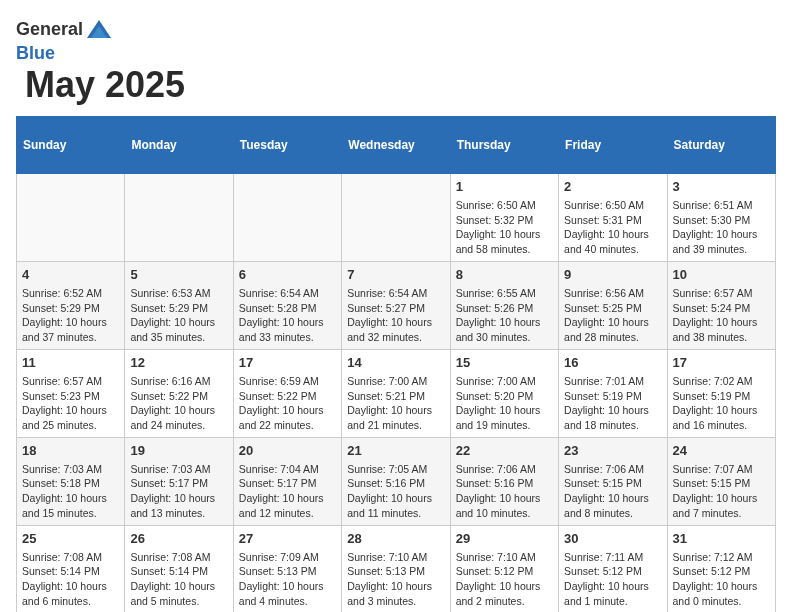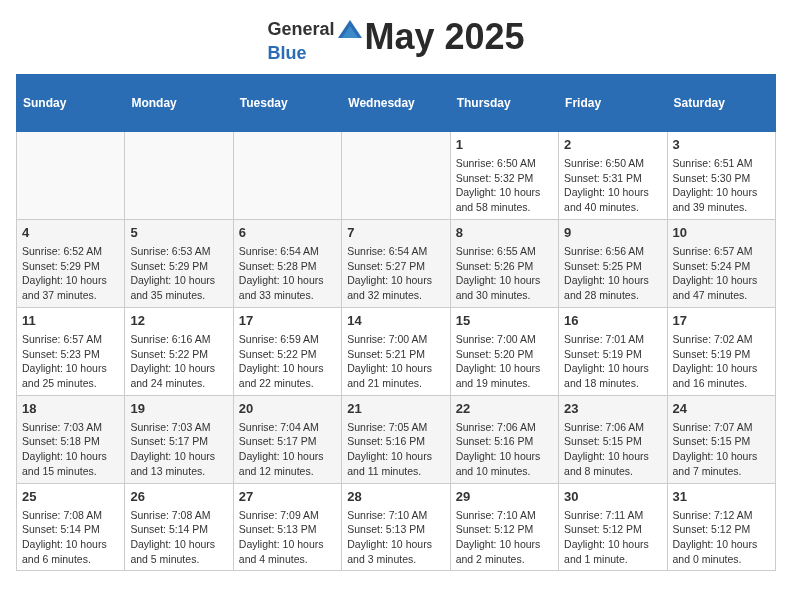"General" .header { flex-direction: none -> column; justify-content: center -> flex-start }
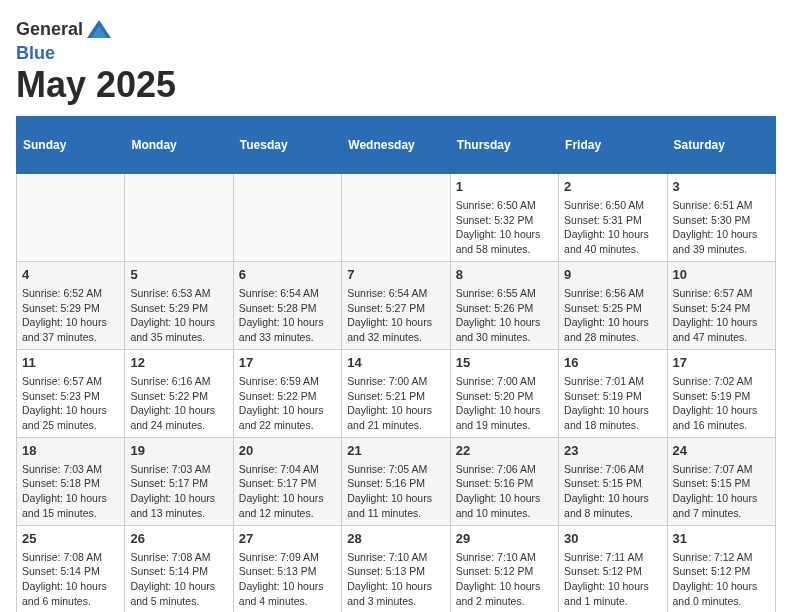"May 2025" .title-block { margin-left: none -> 9px }
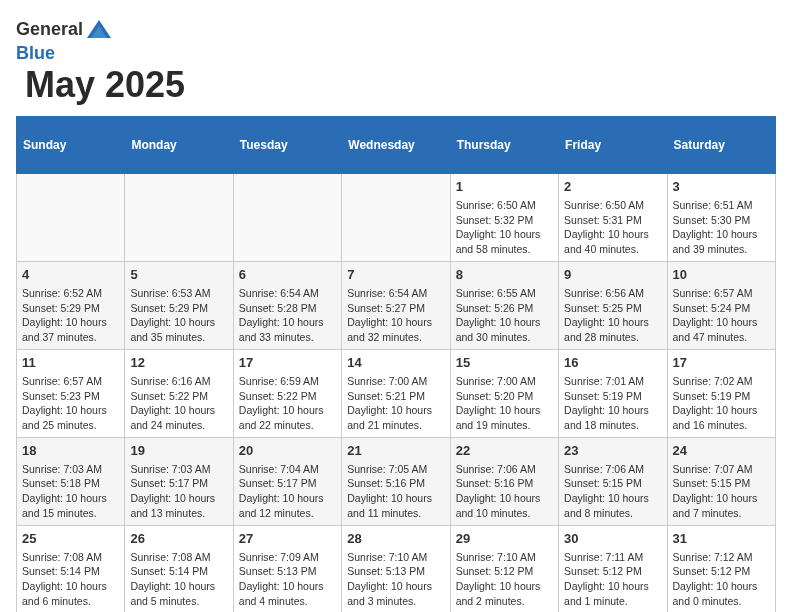"and 47 minutes." div { text: 47 -> 38 }
